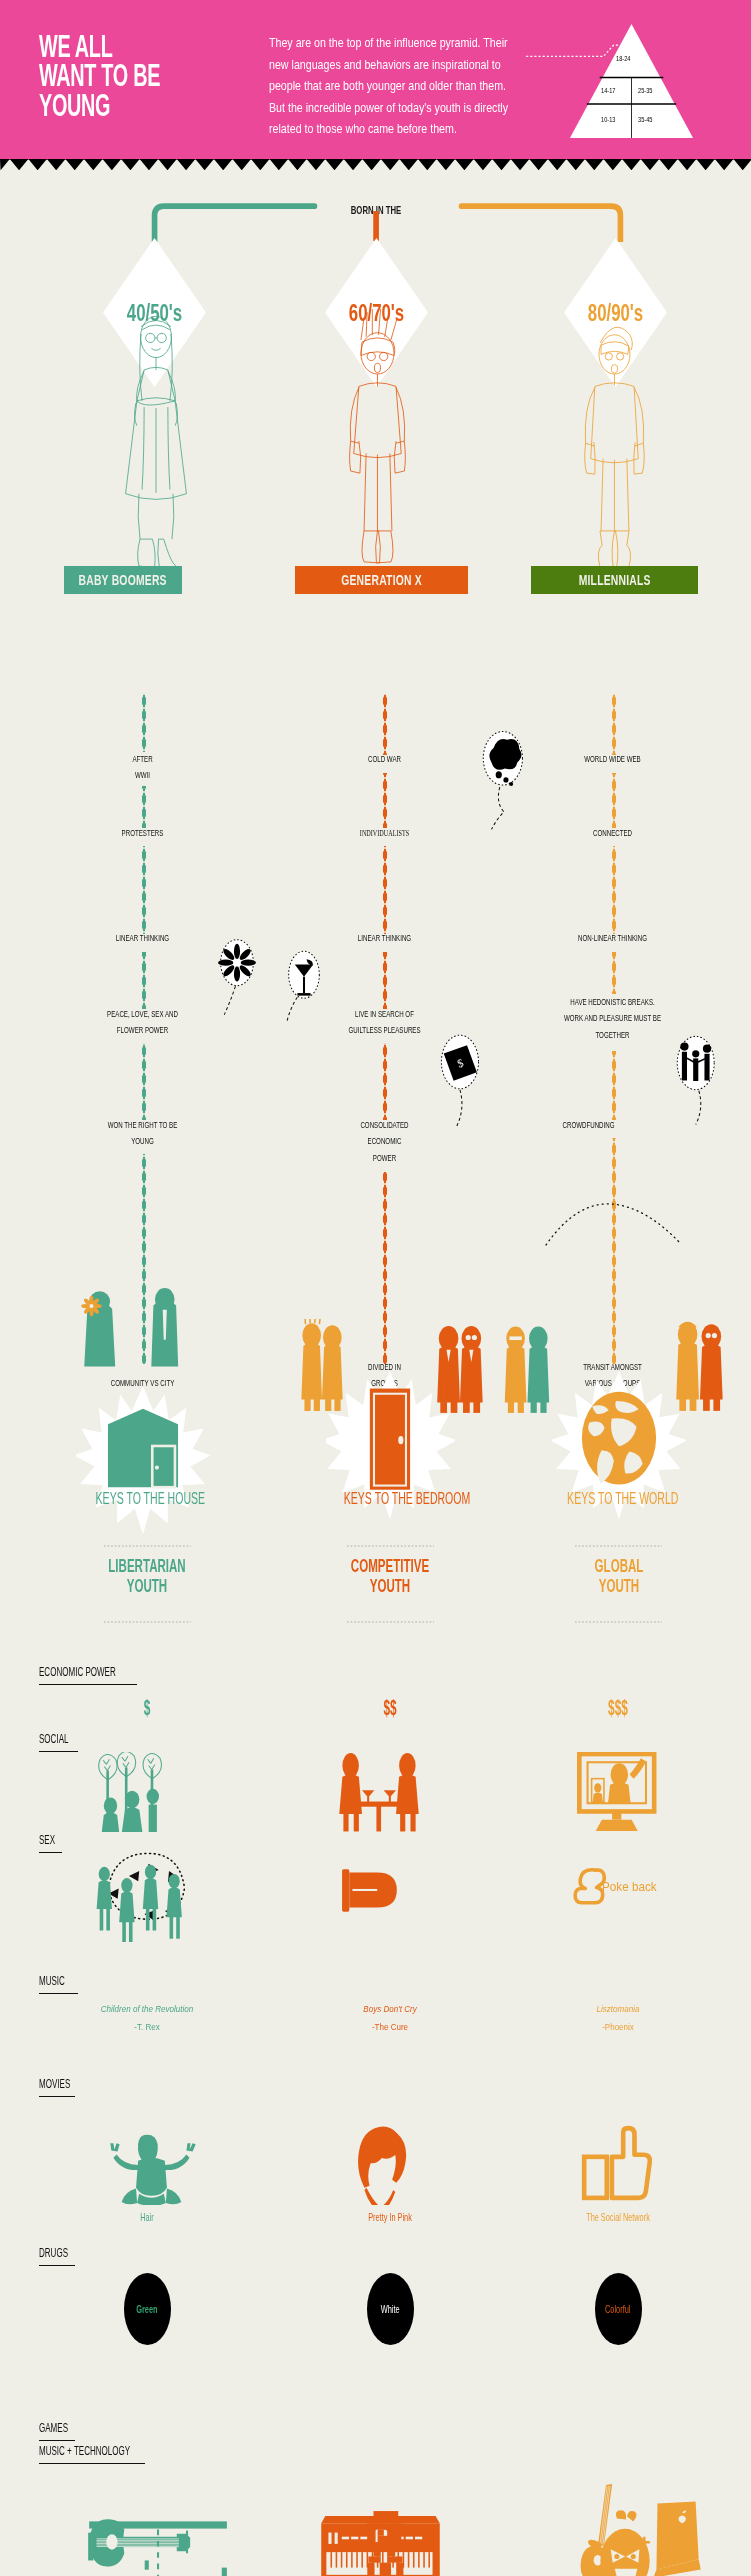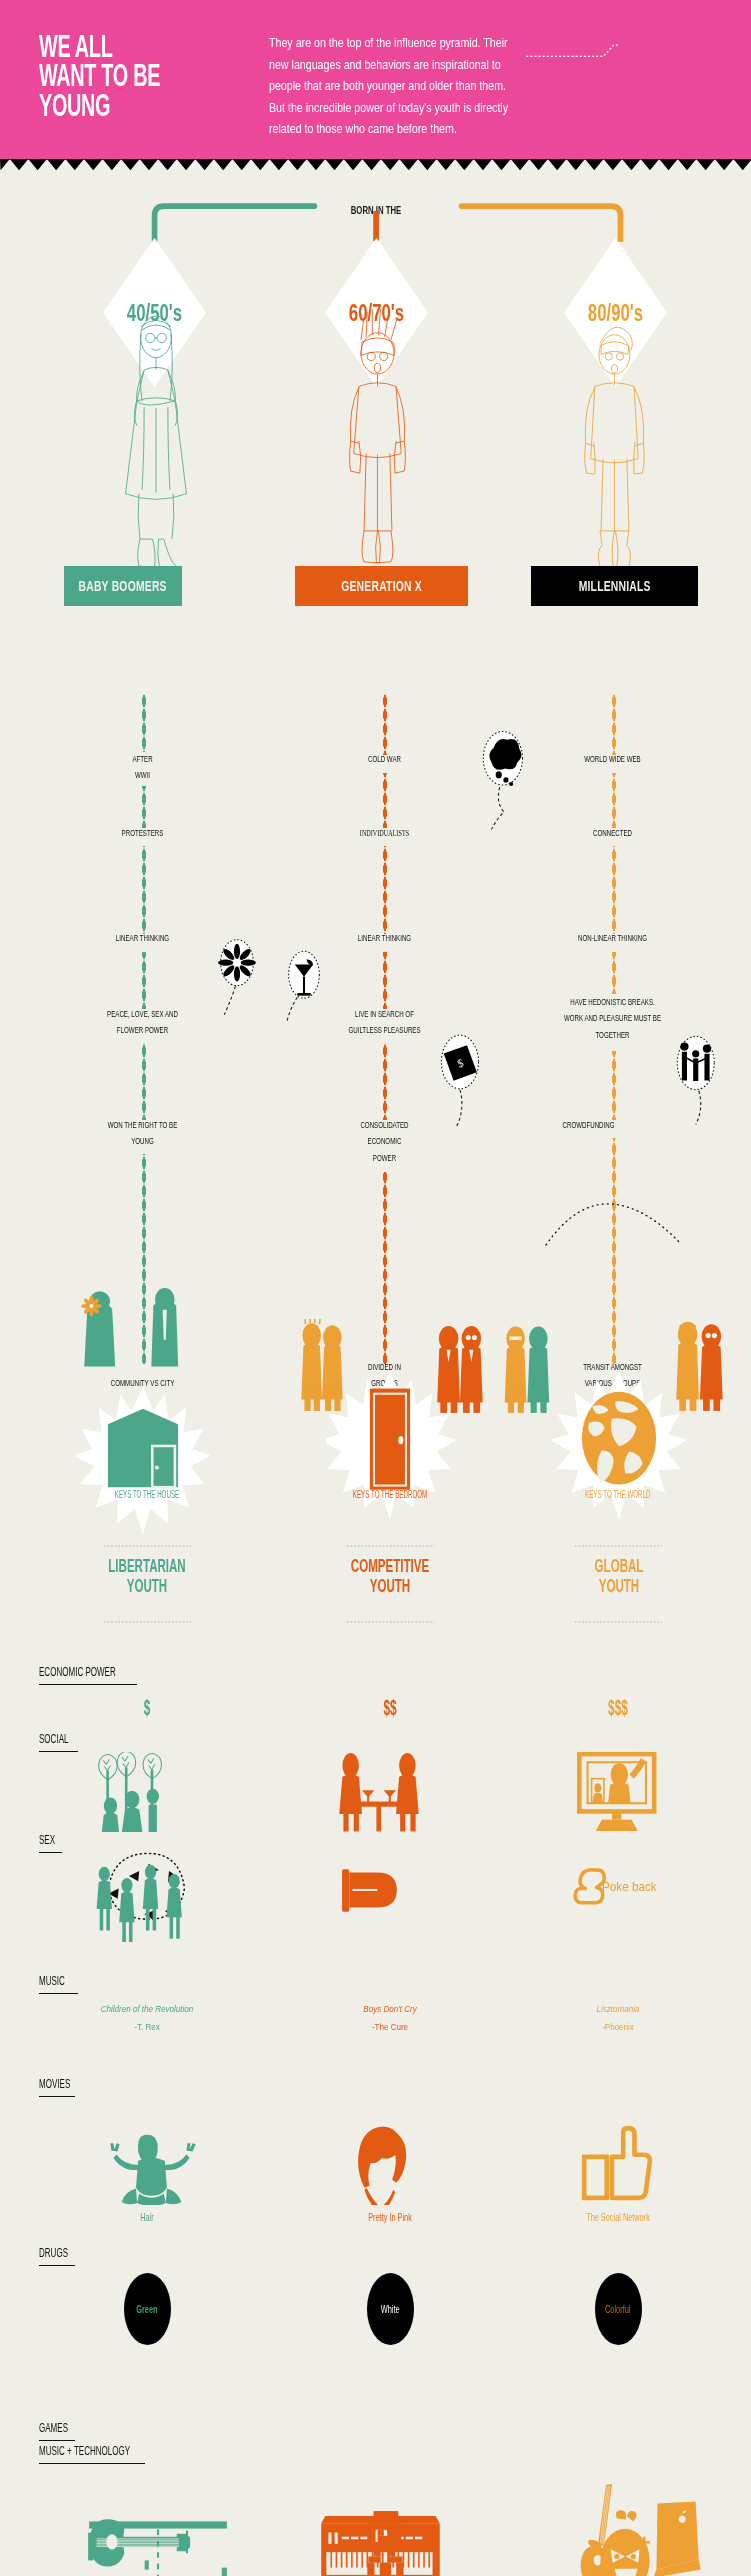"18-24" div { html: none -> <div> <svg> <polygon></polygon> <line></line> <line></line> <line></line> </svg> <div>18-24</div> <div>14-17</div> <div>25-35</div> <div>10-13</div> <div>35-45</div> </div> }
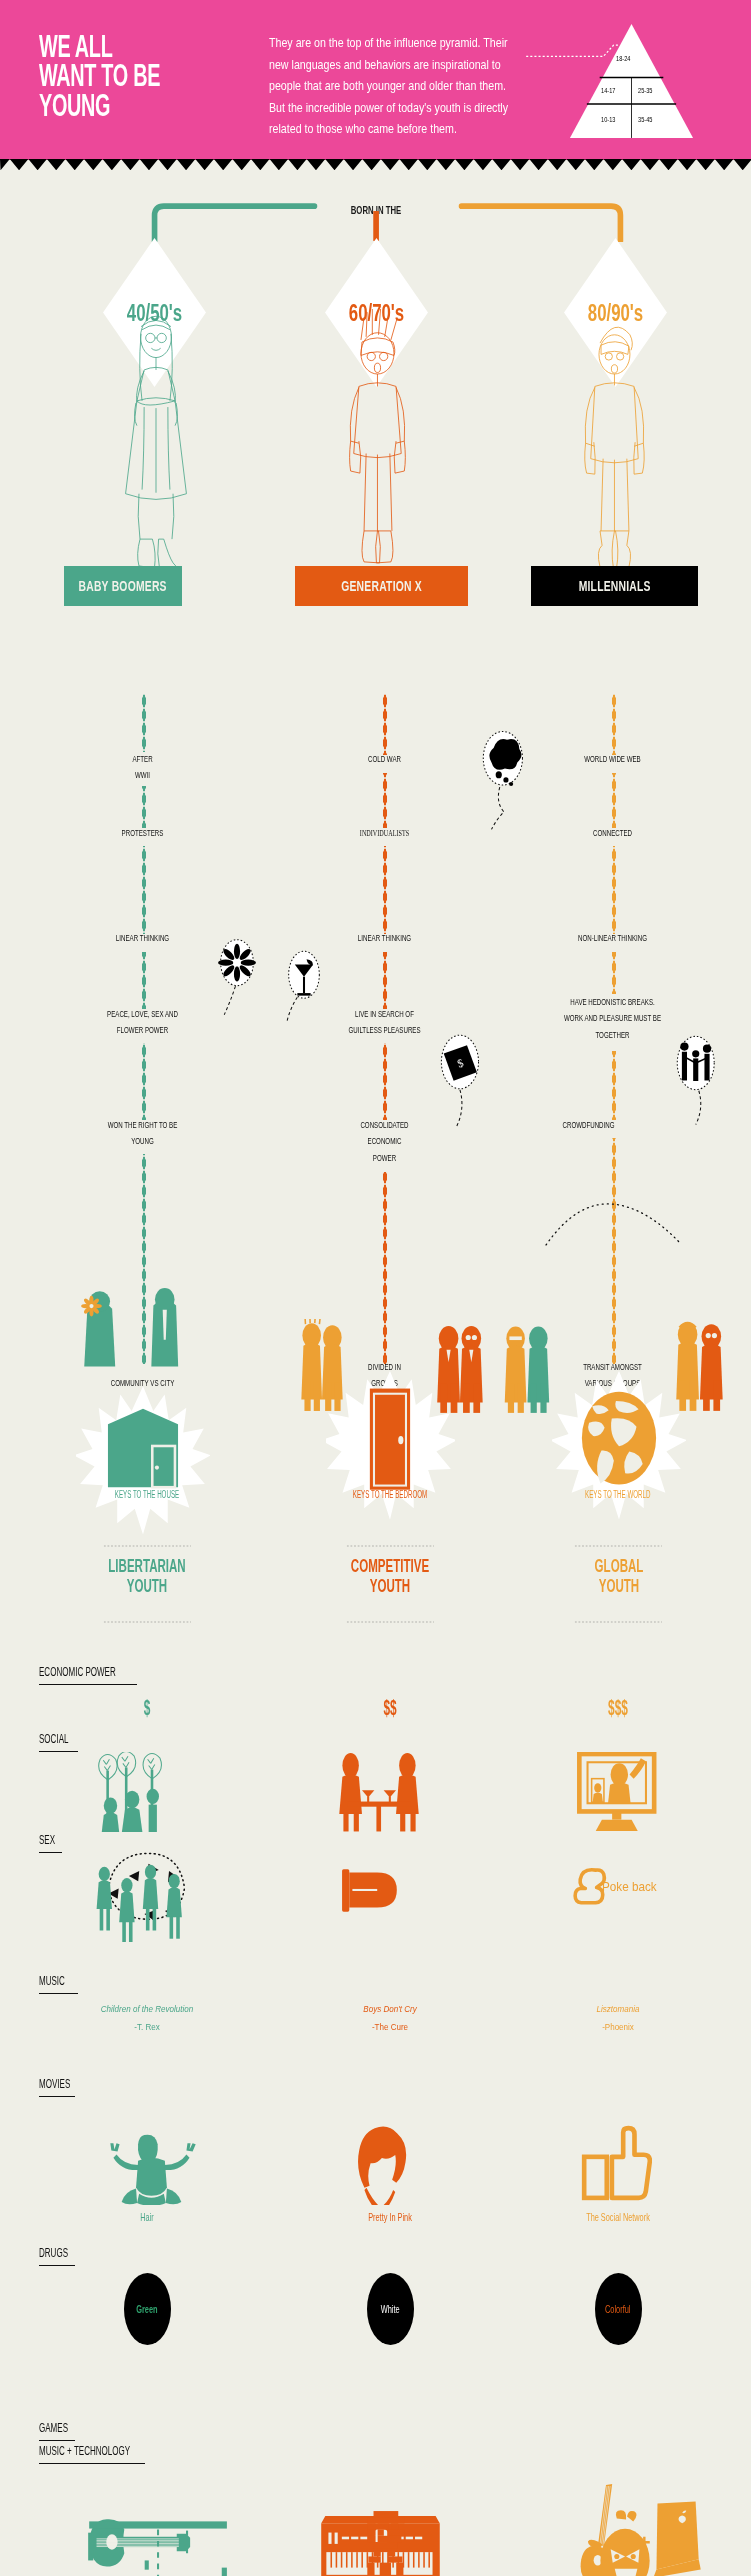"BABY BOOMERS" .gentag { height: 40px -> 28px }
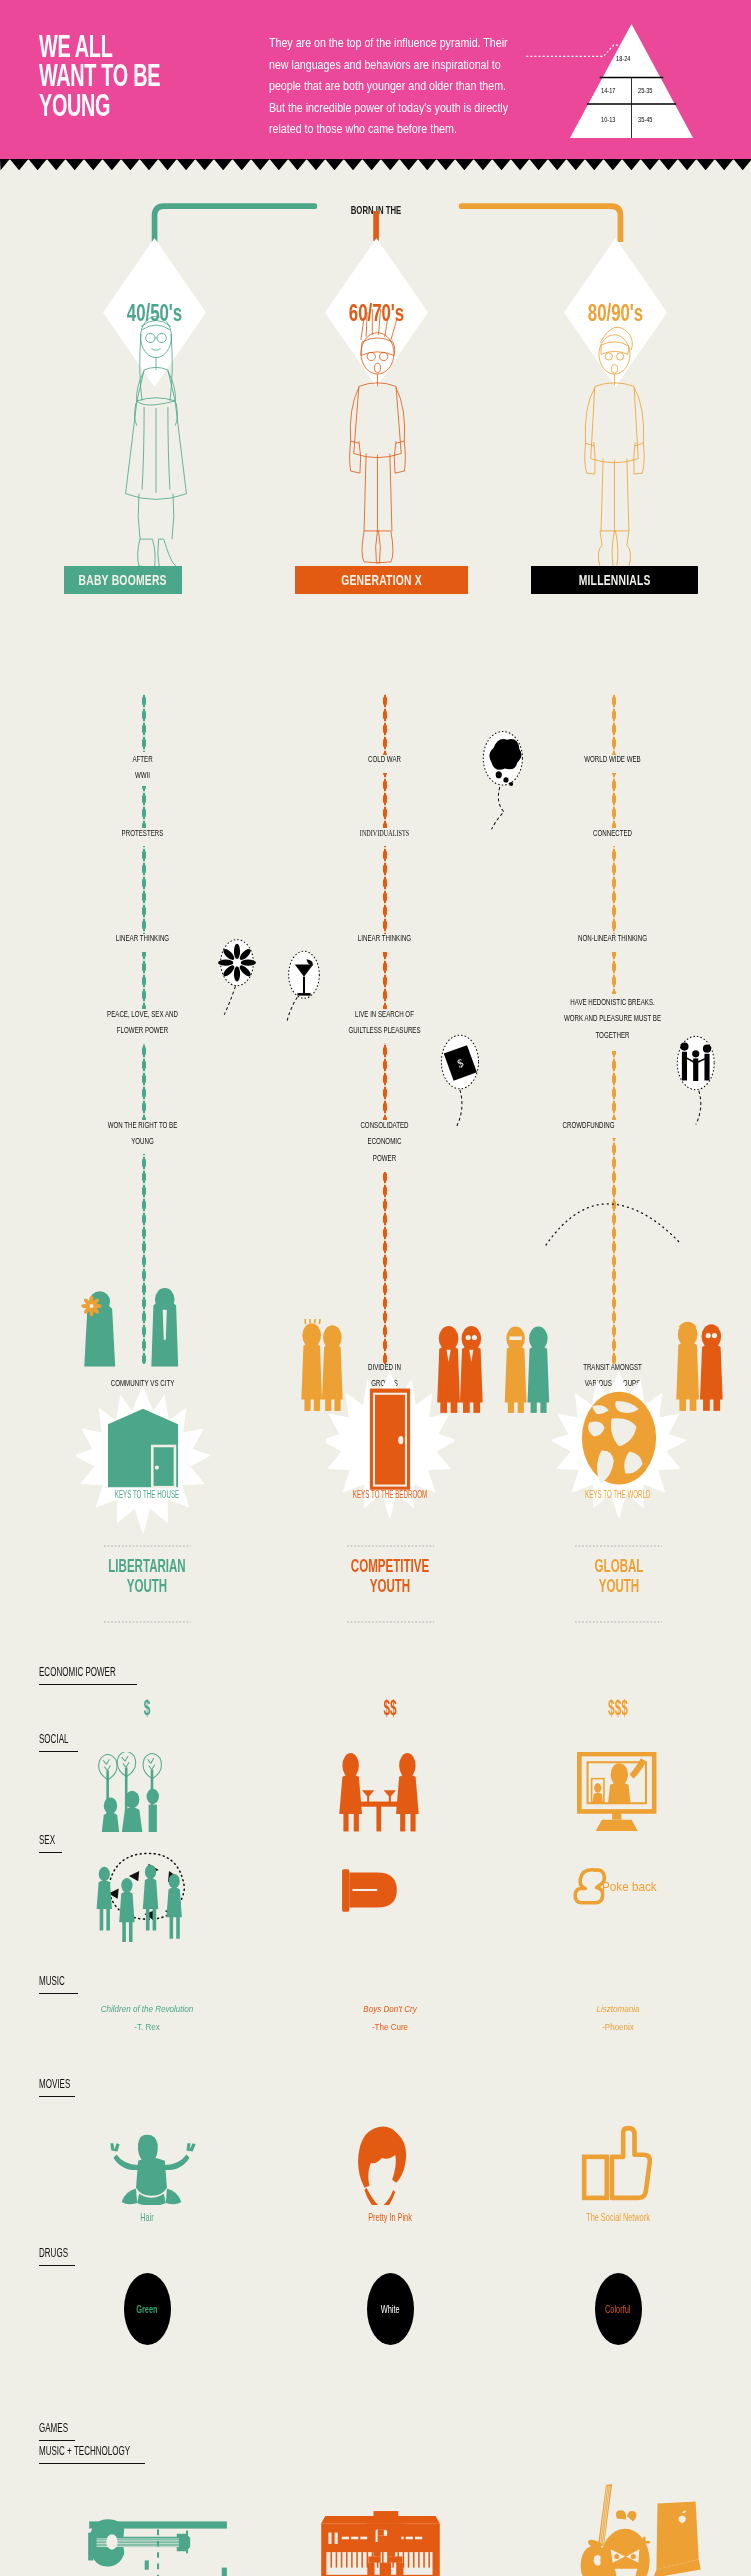"MILLENNIALS" div.gentag { background: #000000 -> #4d7c0f }
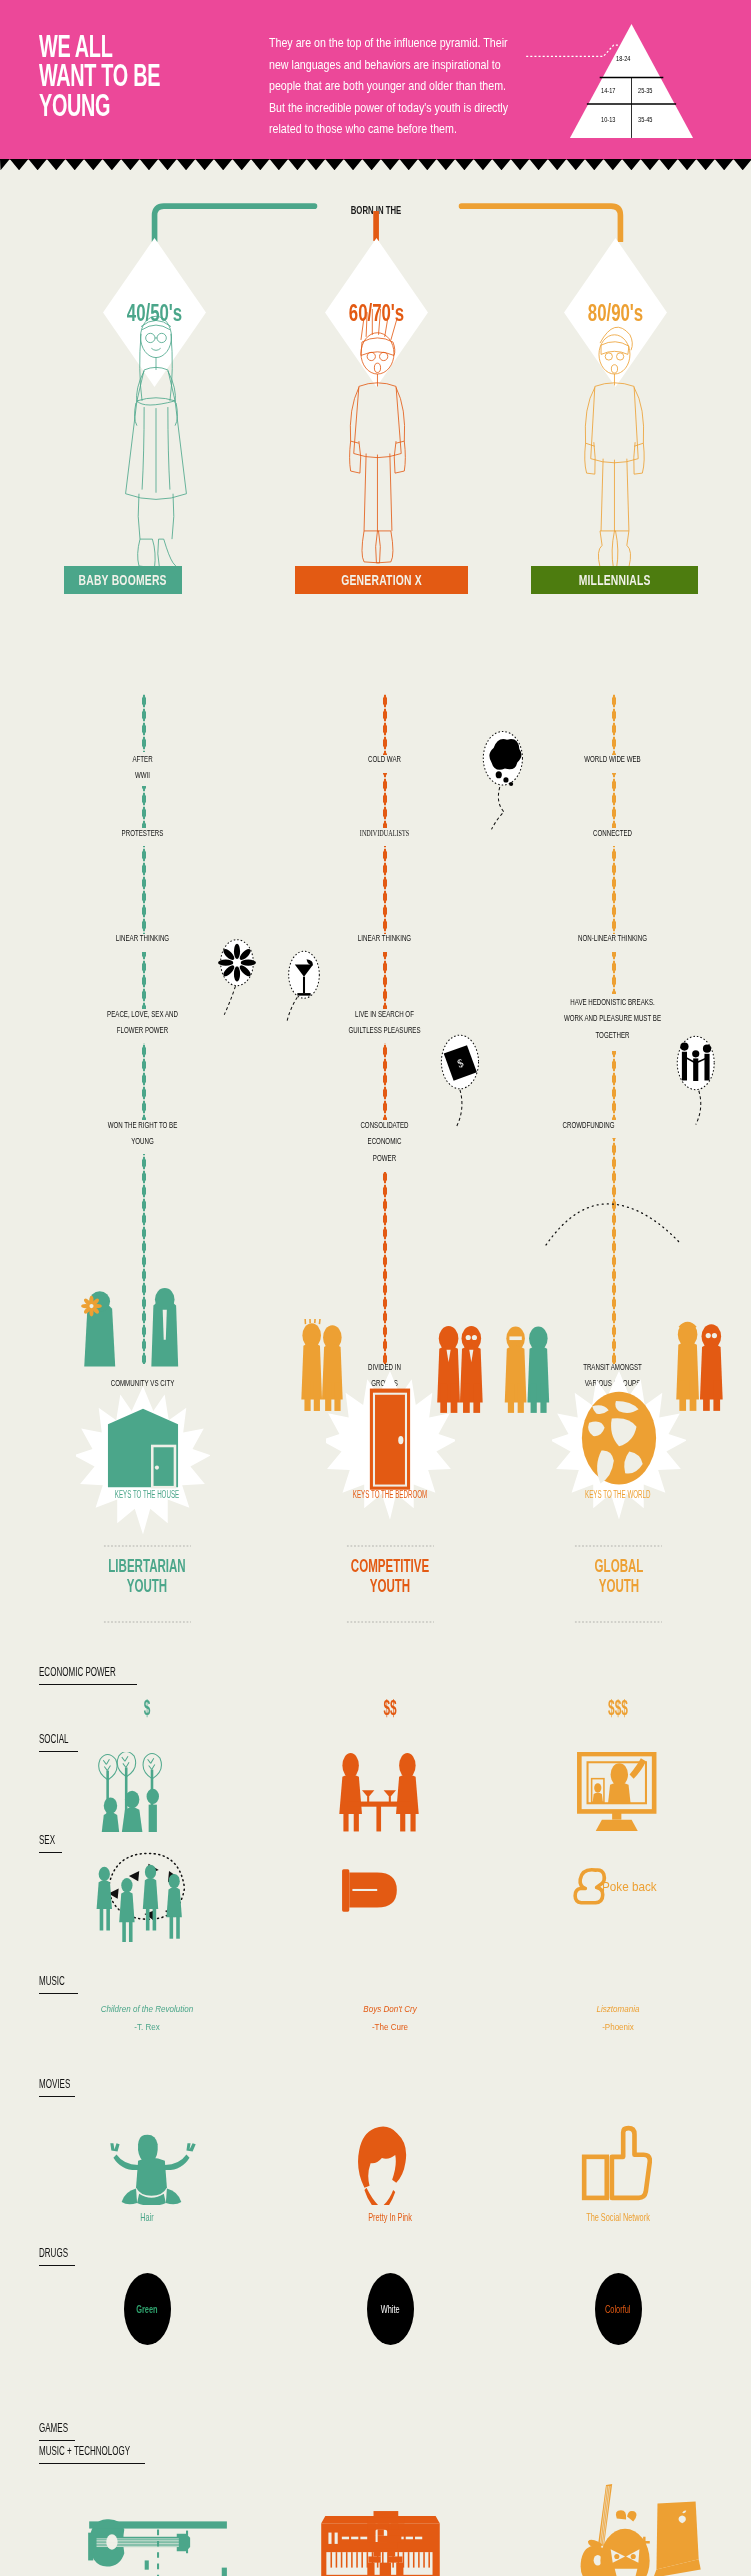"KEYS TO THE HOUSE" .keylbl { font-size: 10px -> 17px }
